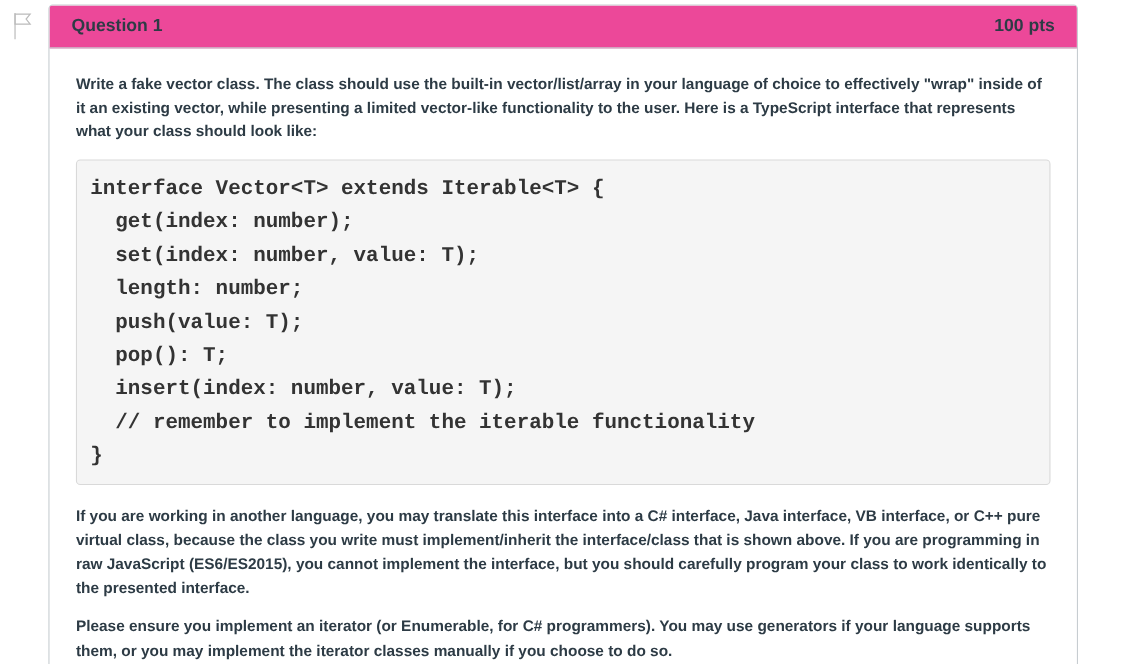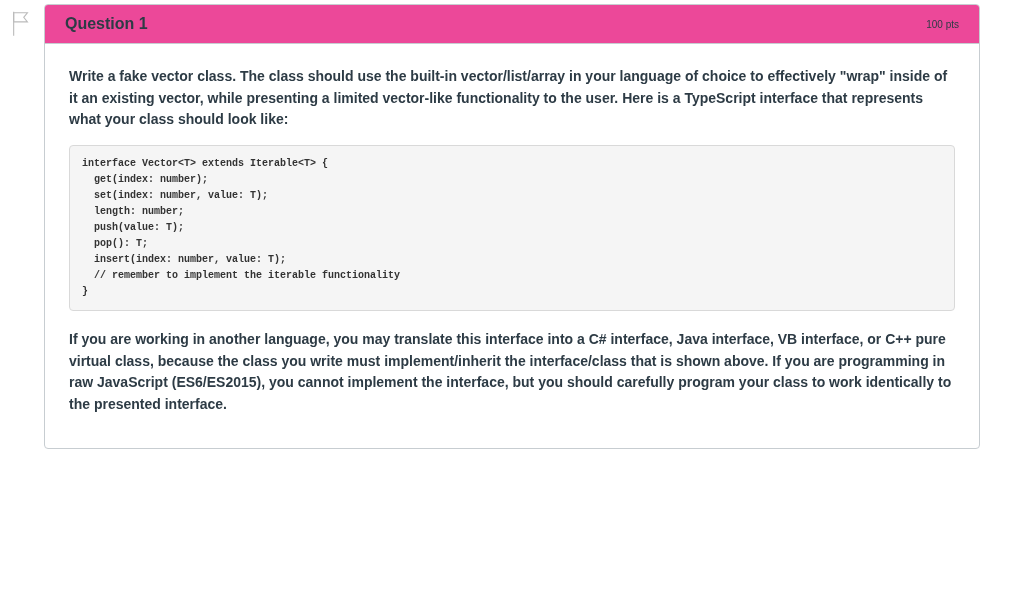"100 pts" .header .points { font-size: 10px -> 16px; font-weight: 400 -> 700 }
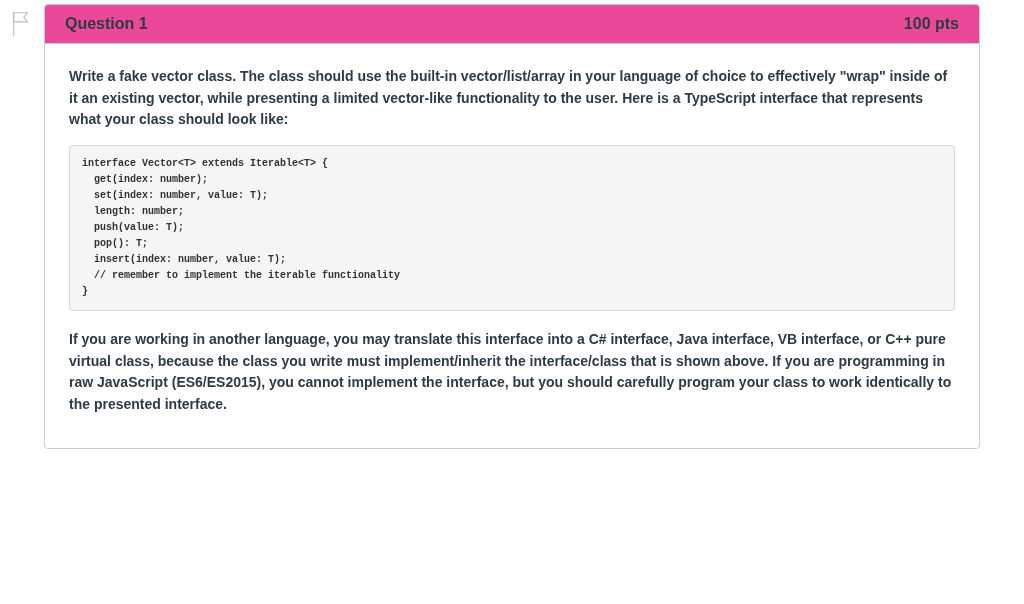"interface Vector<T> extends Iterable<T>" .code-block { font-size: 10px -> 19px }
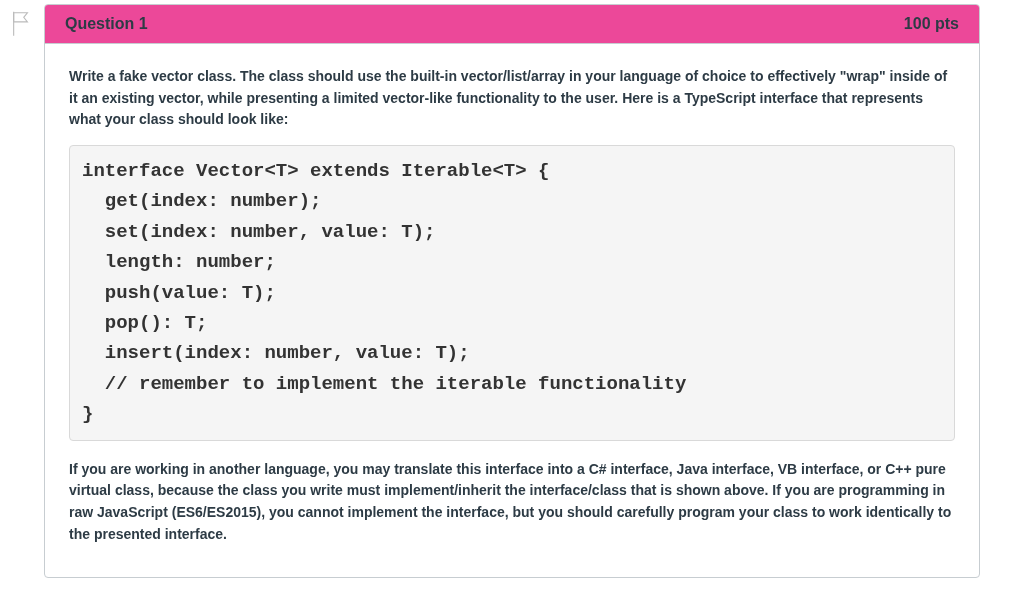"Please ensure you implement an" p { html: none -> <p>Please ensure you implement an iterator (or Enumerable, for C# programmers). You may use generators if your language supports them, or you may implement the iterator classes manually if you choose to do so.</p> }
